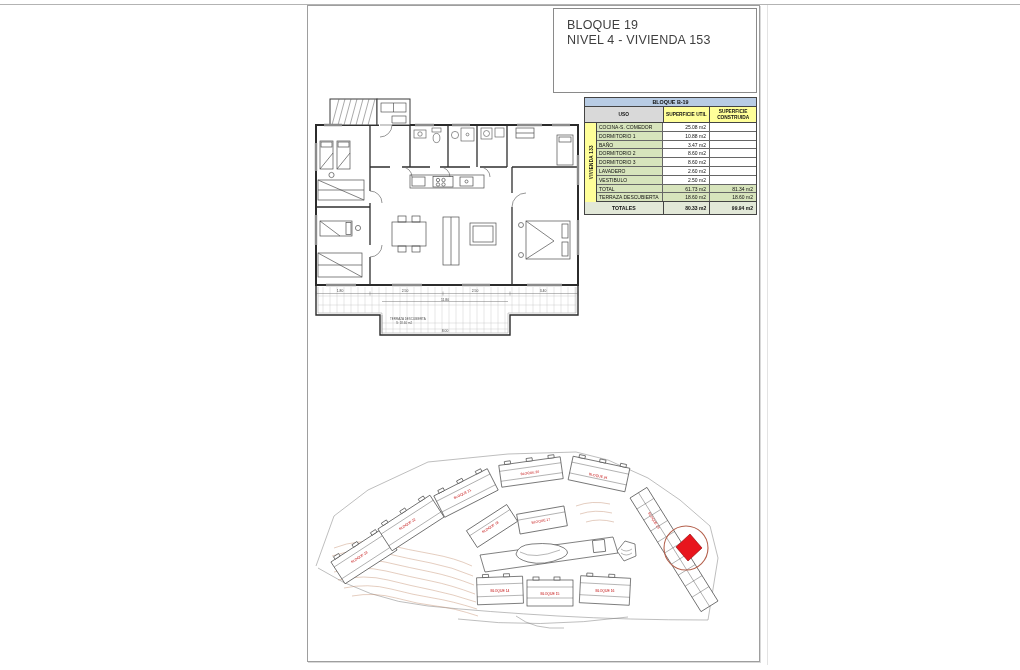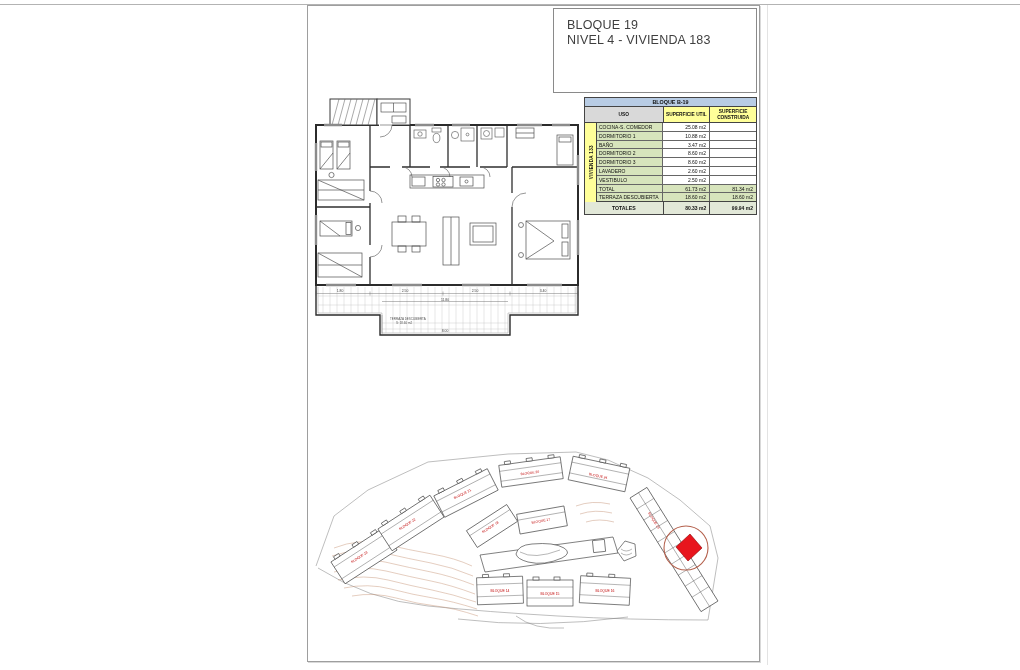"NIVEL 4 - VIVIENDA 183" div.t2 { text: 183 -> 153 }
